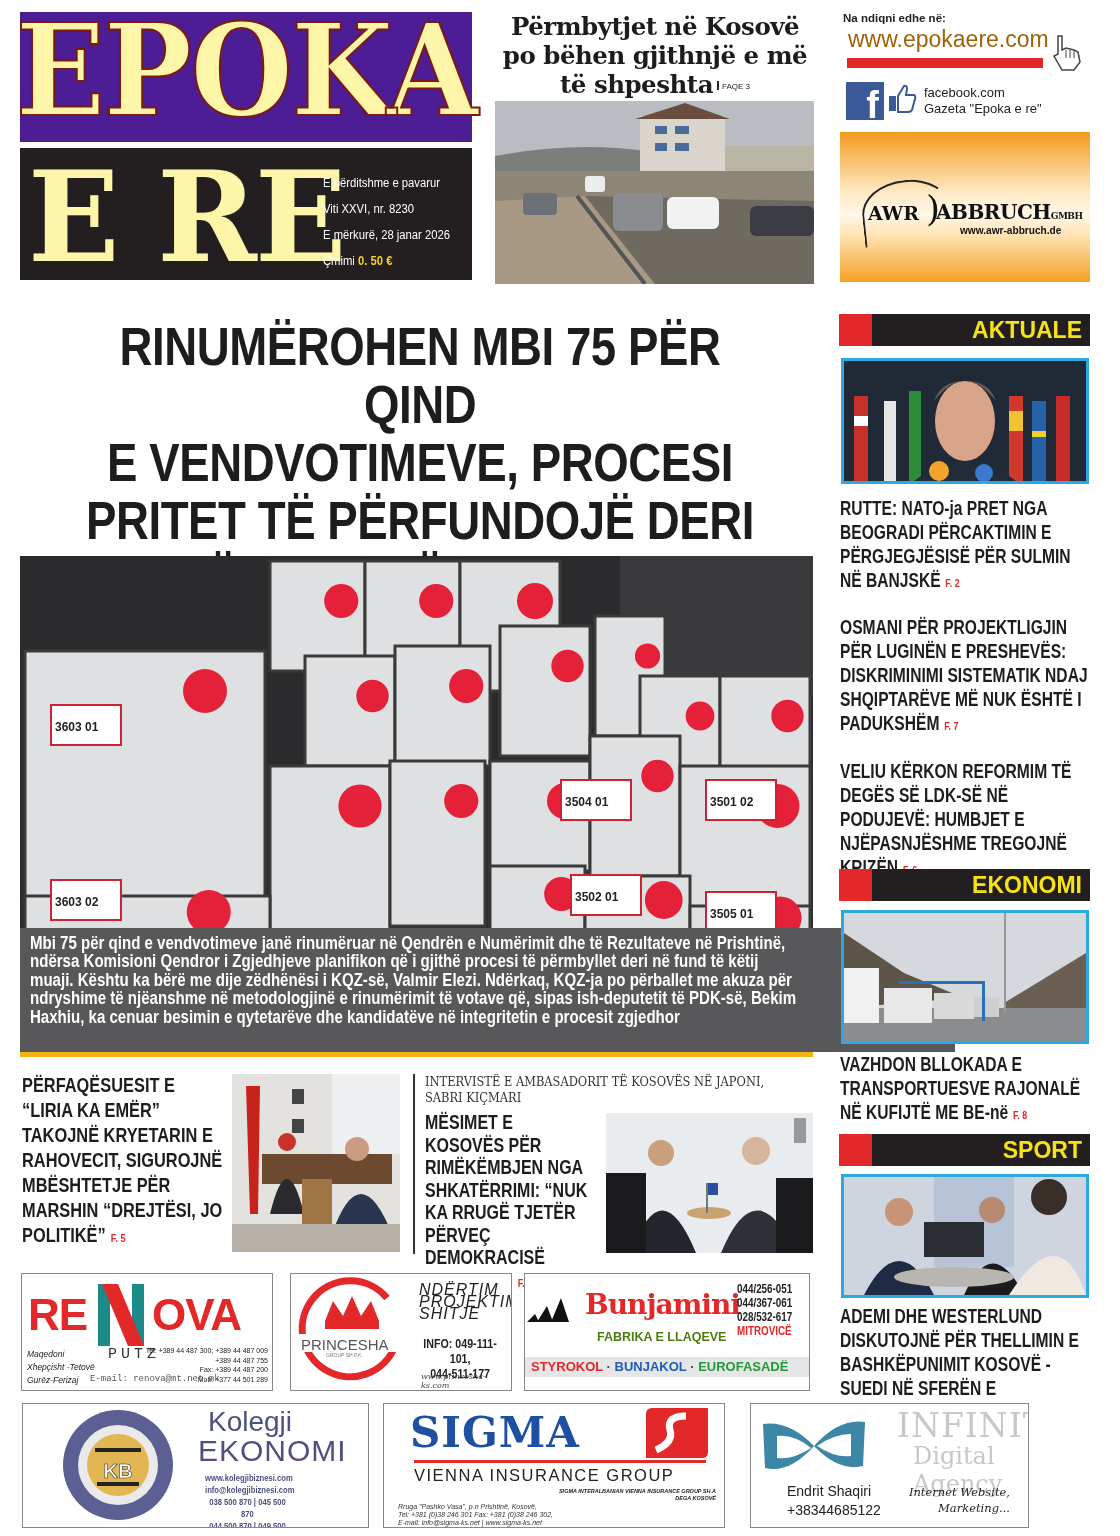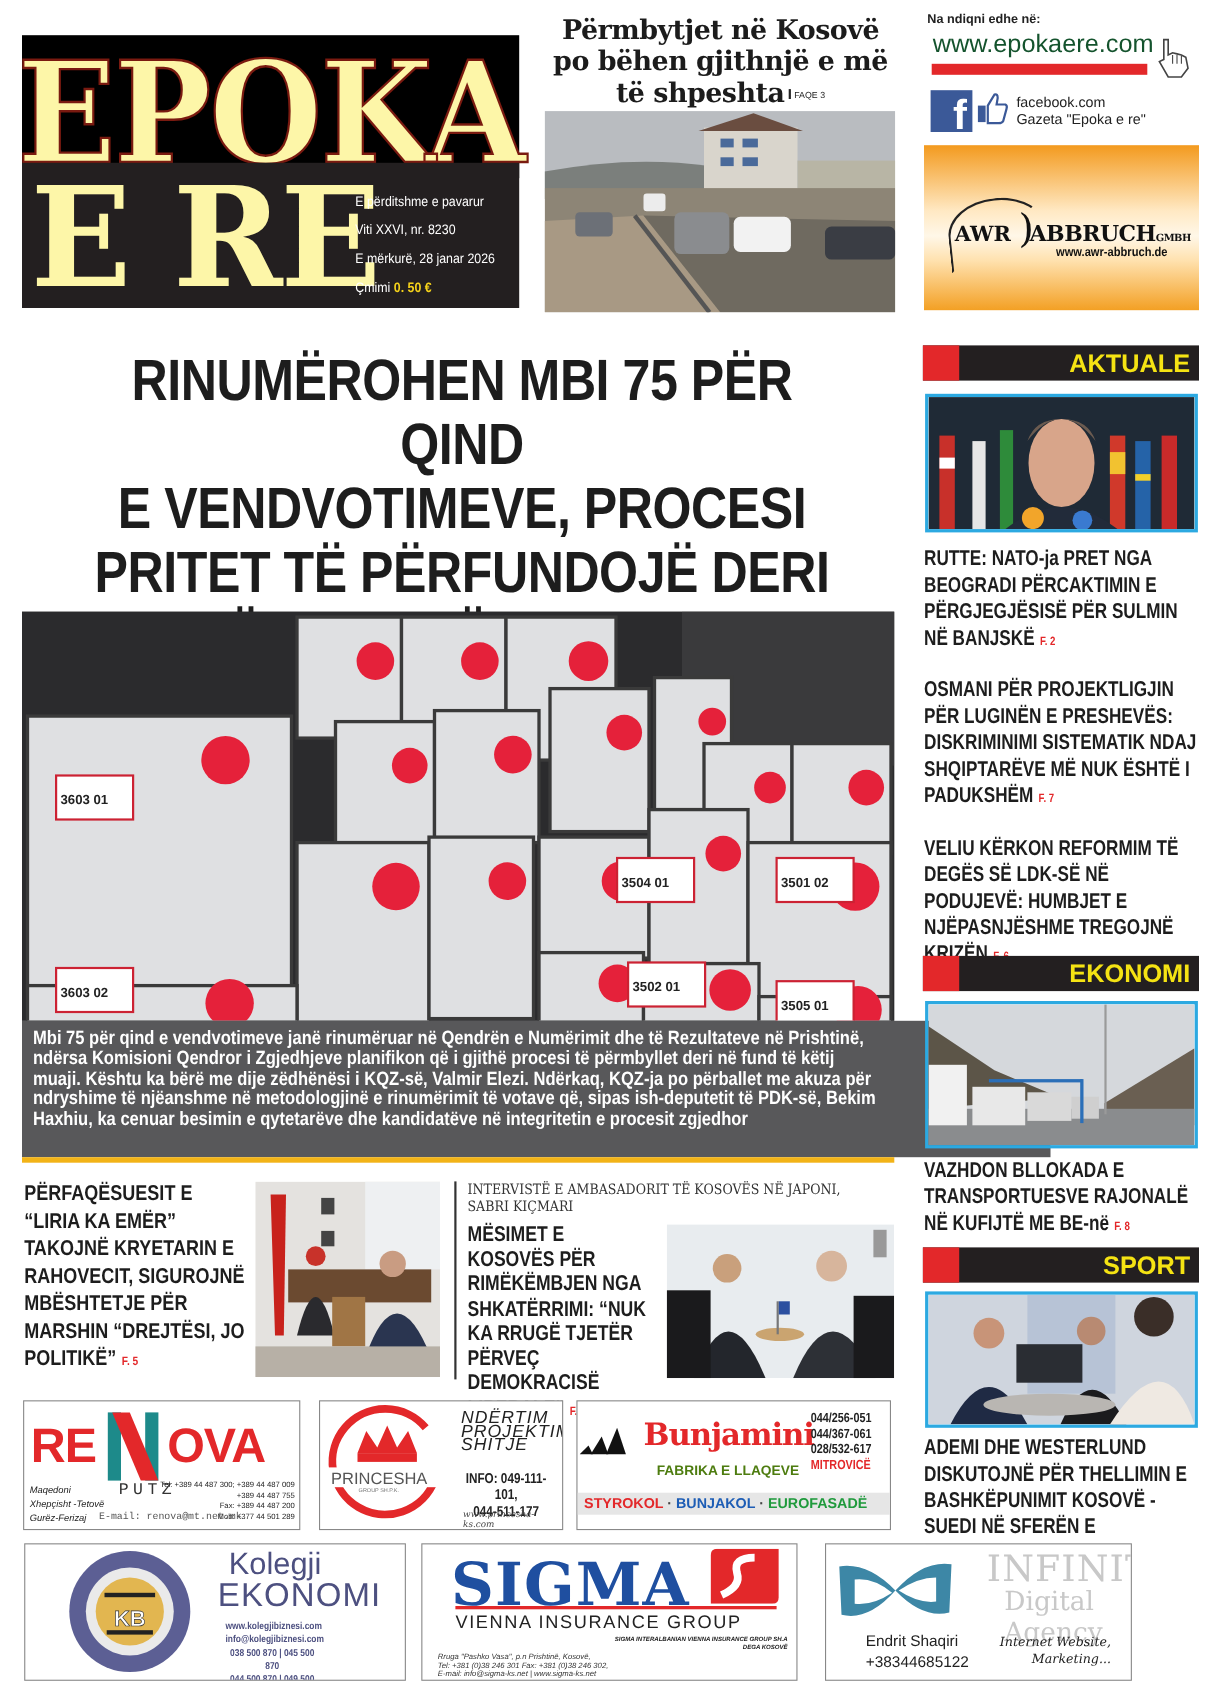"EPOKA" .mast-top { align-items: flex-end -> flex-start; background: #000000 -> #4c1d95; margin-top: 20px -> none }
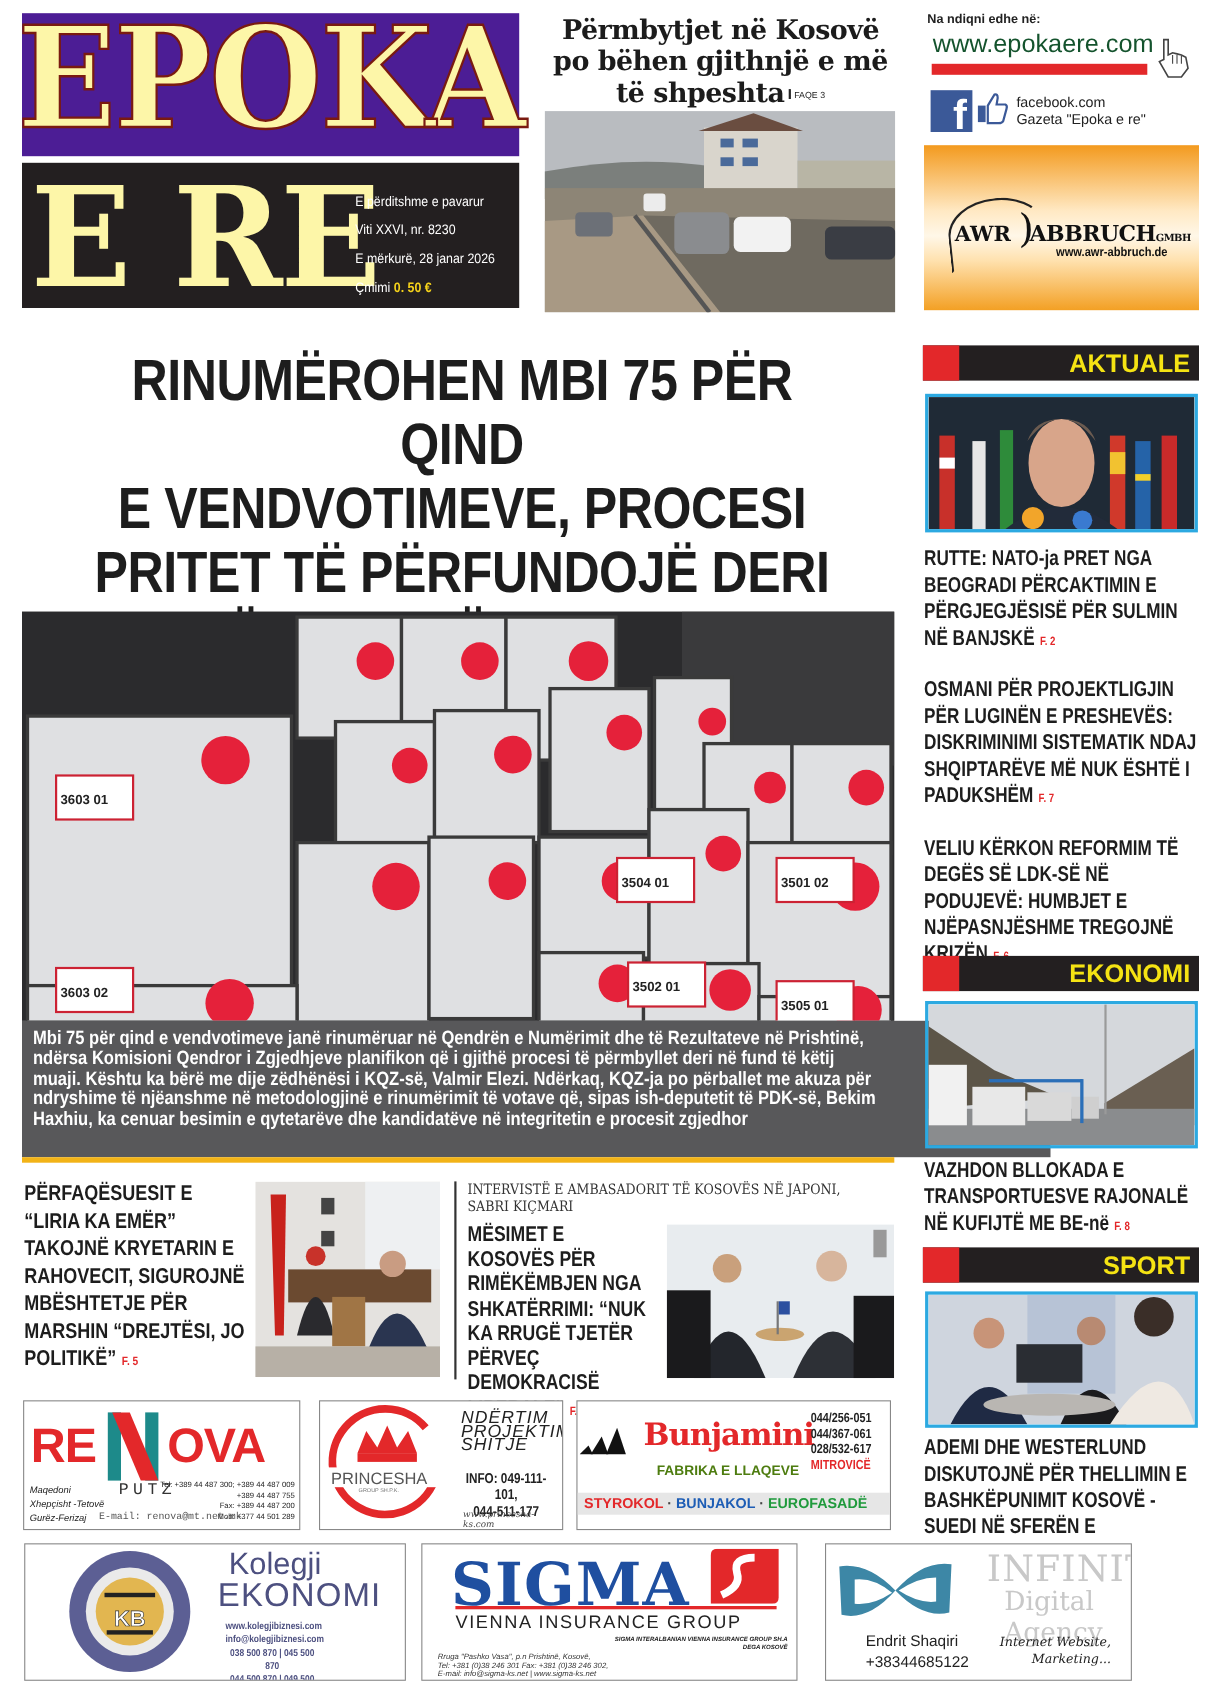"www.epokaere.com" .social-url { color: #14532d -> #a16207 }
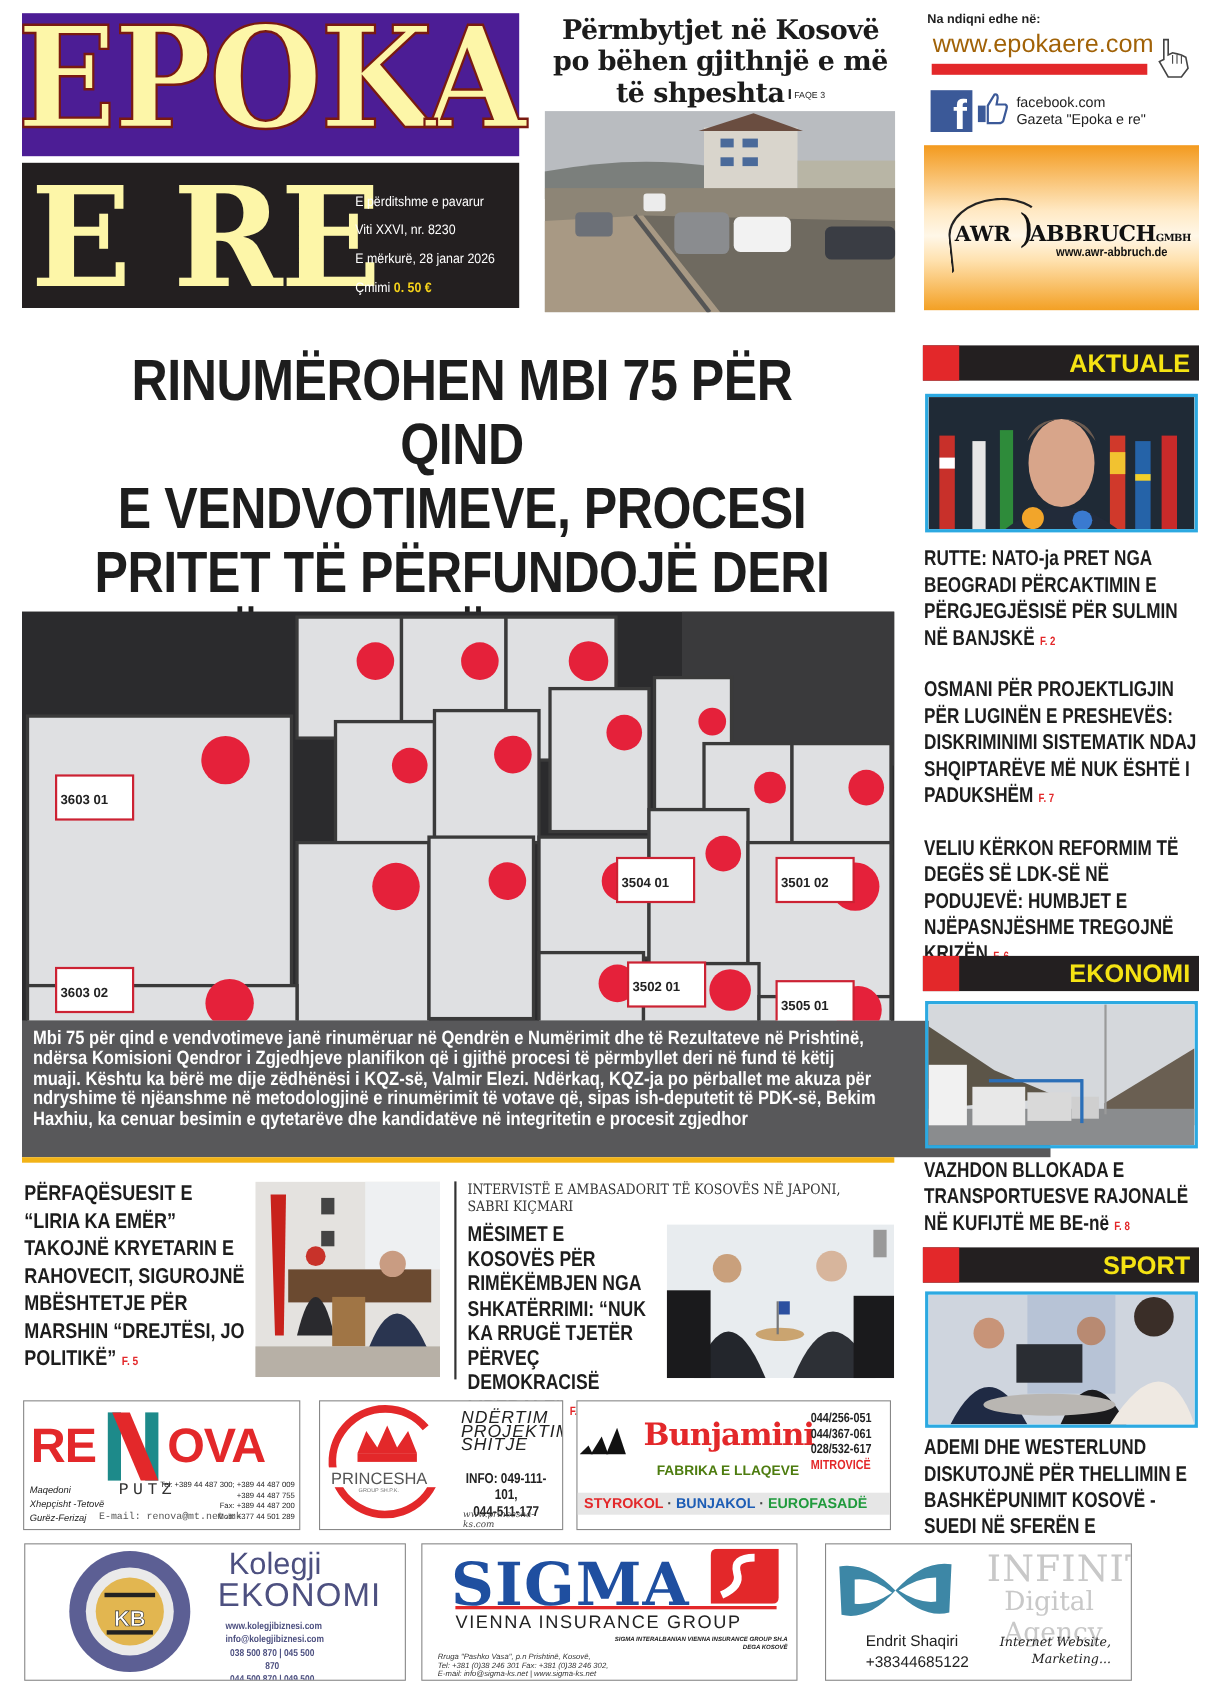"SIGMA" div.abs { font-size: 54px -> 42px }
